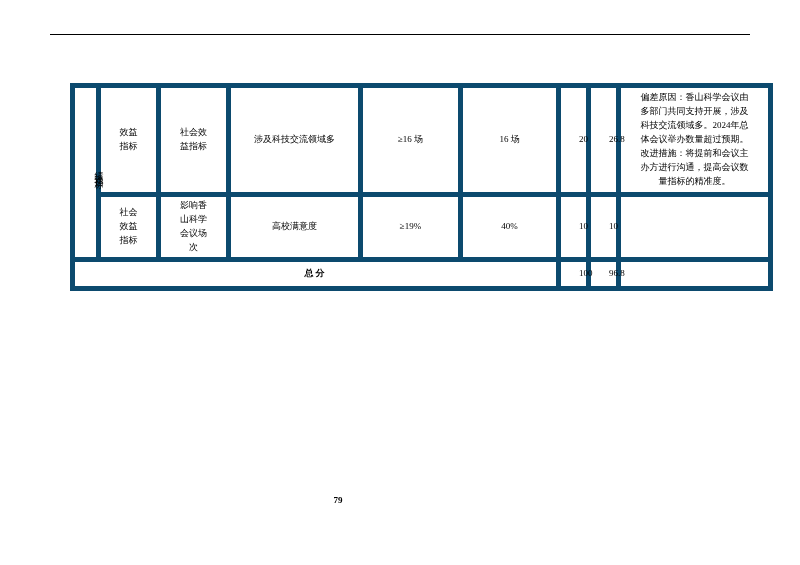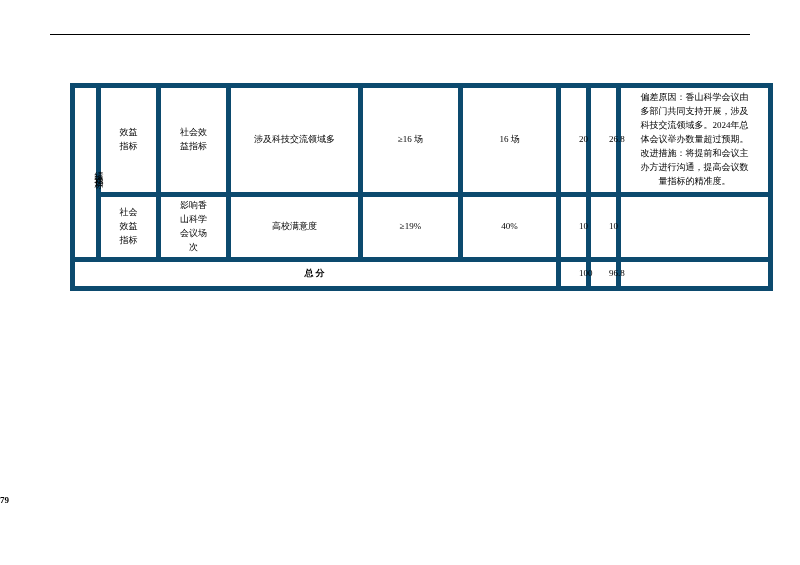"79" .page-num { text-align: none -> center }
